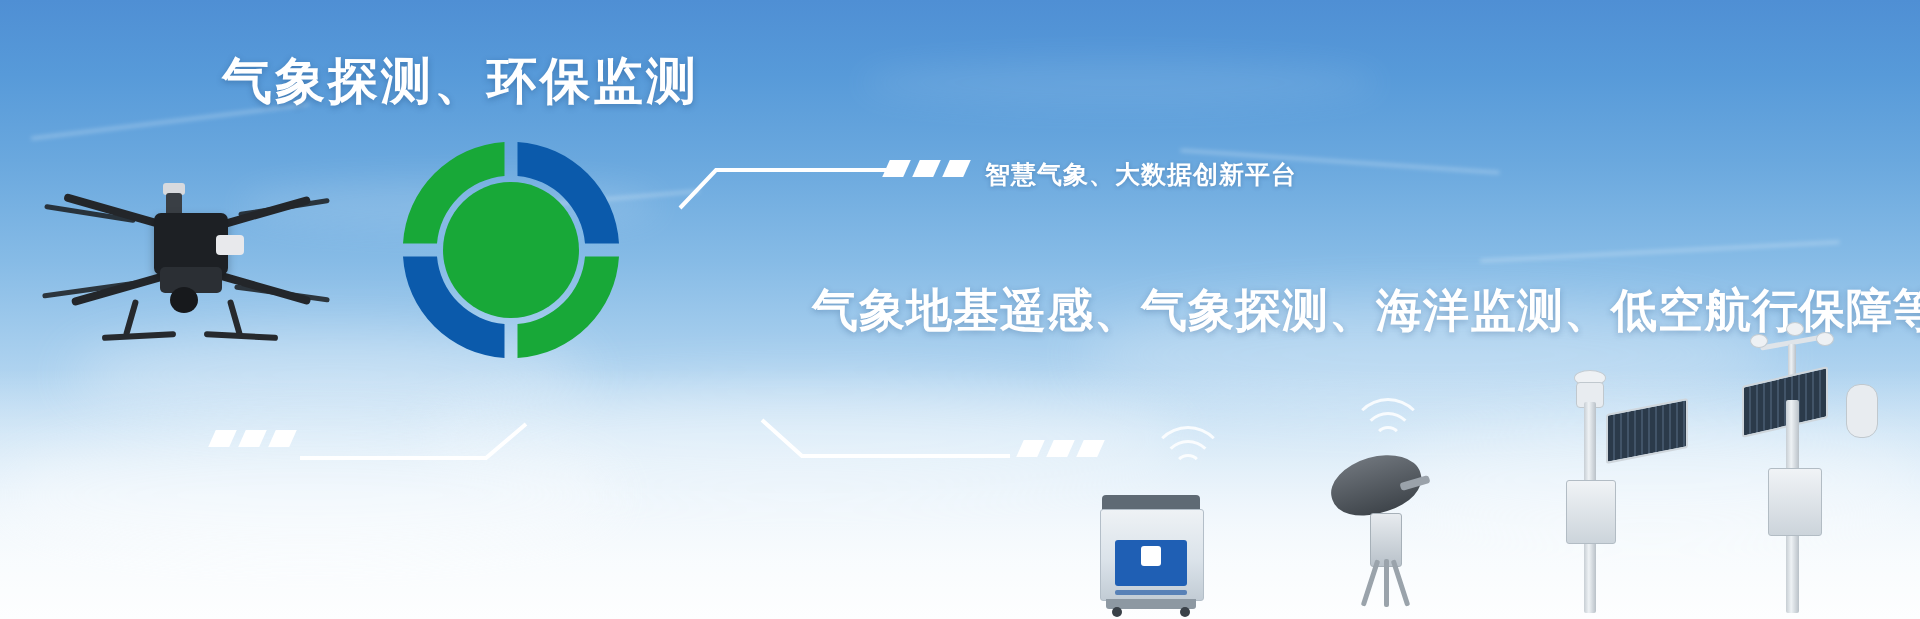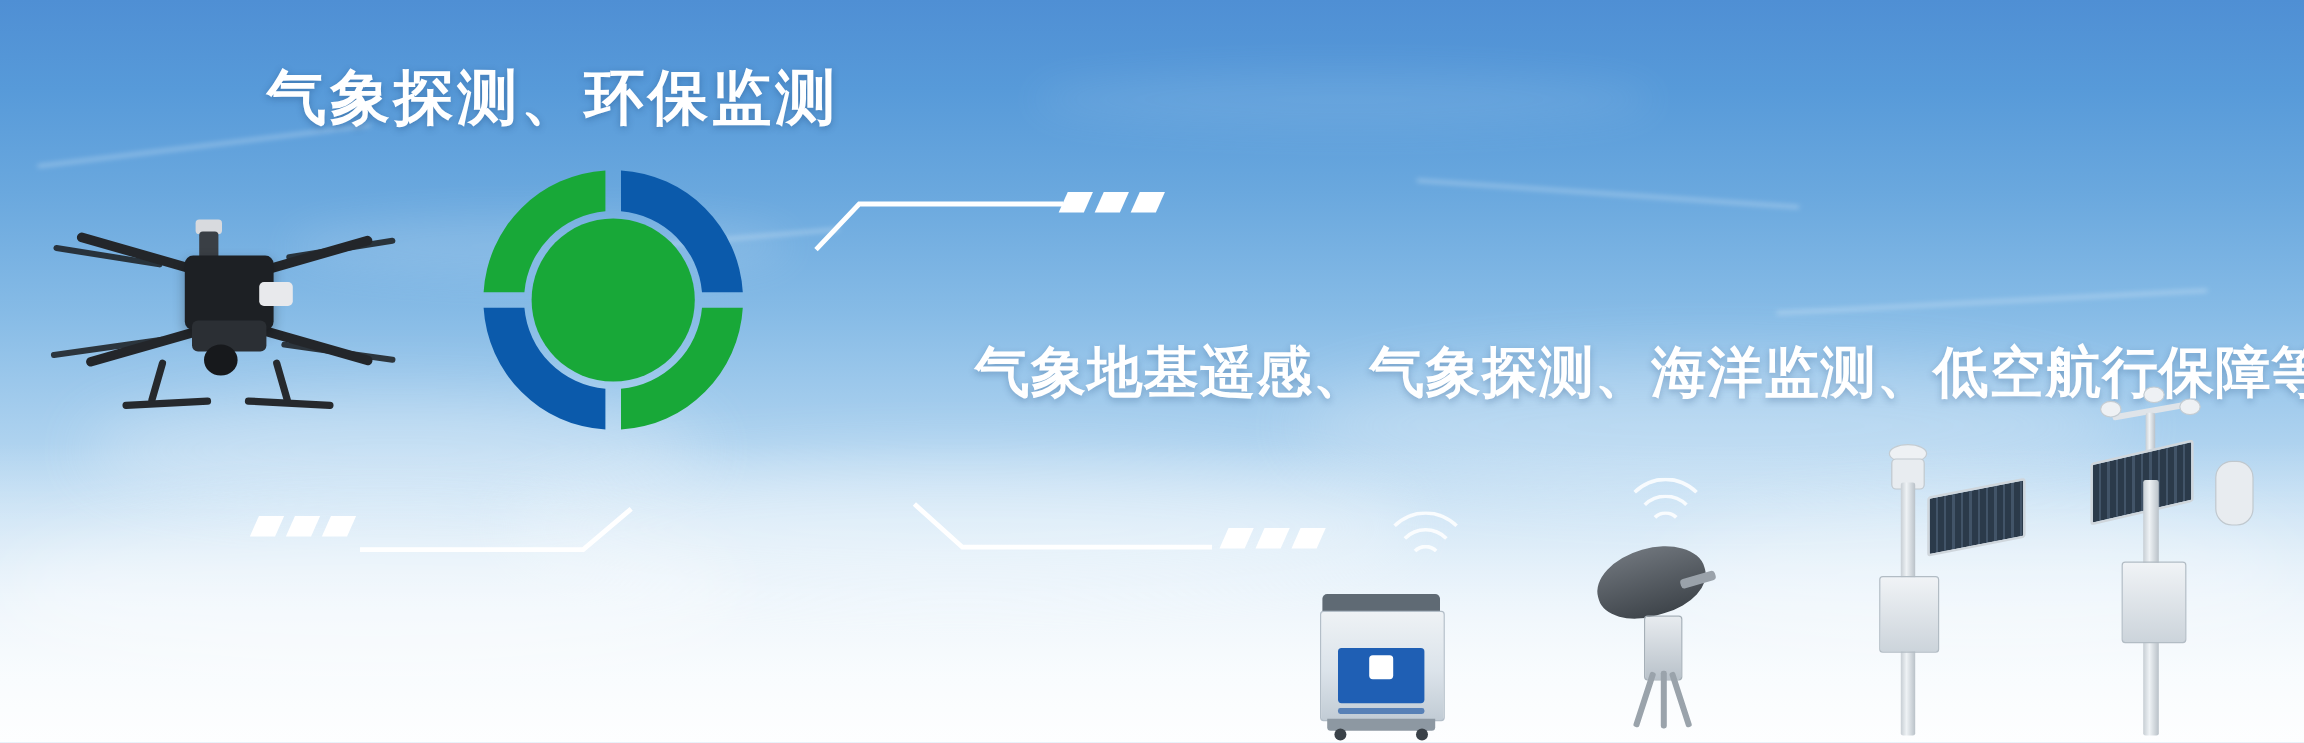"智慧气象、大数据创新平台" div.callout-top { html: none -> <div>智慧气象、大数据创新平台</div> }
